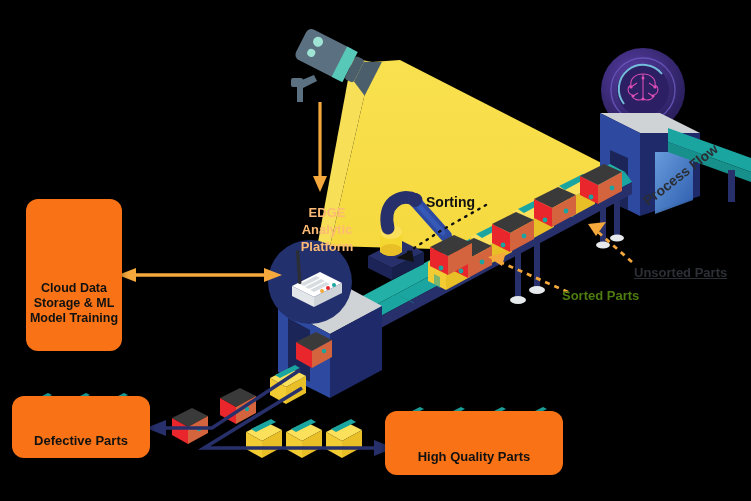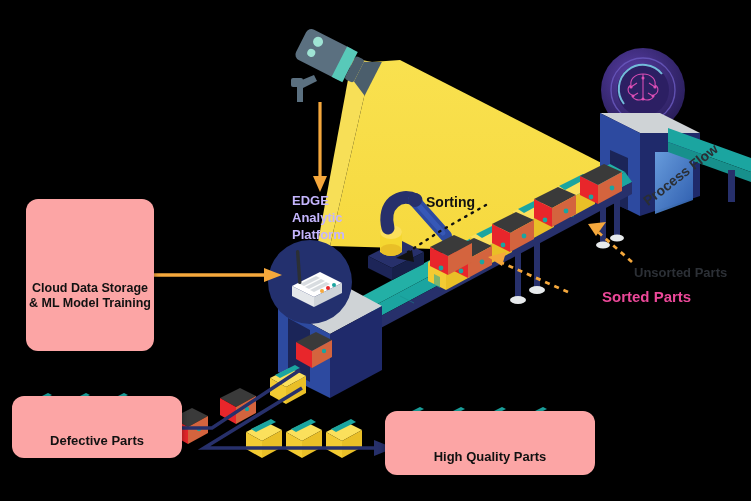"EDGE" .lbl-edge { color: #c4b5fd -> #fdba74; text-align: none -> center; top: 192px -> 204px }
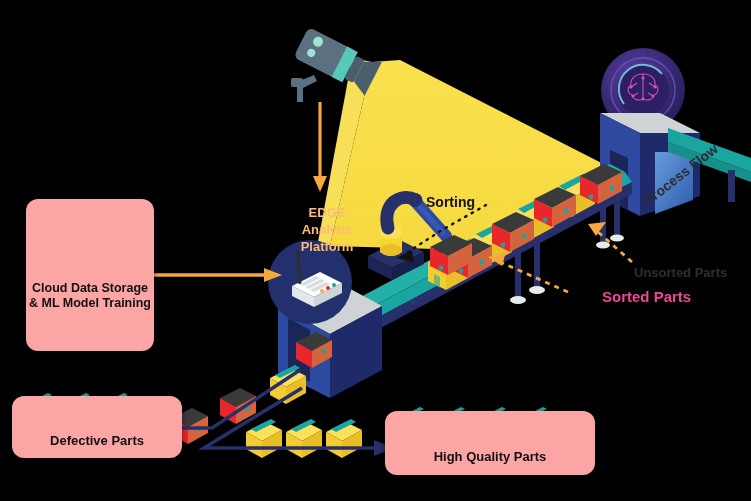"Unsorted Parts" .lbl-unsorted { text-decoration: none -> underline }
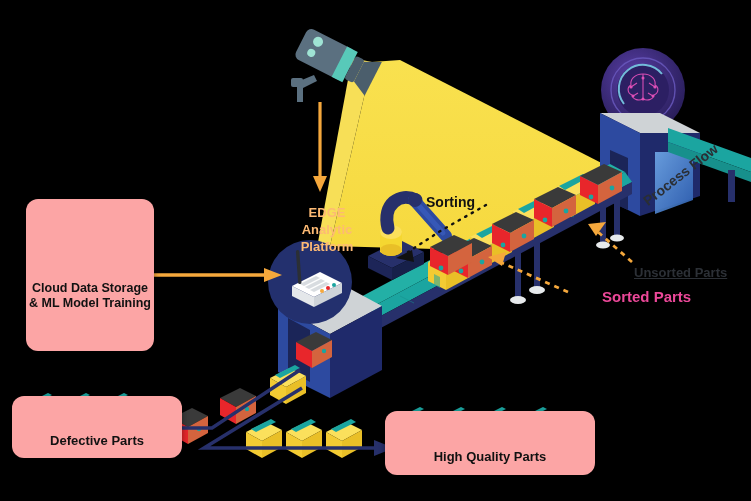"Cloud Data Storage & ML" .panel { background: #fca5a5 -> #f97316; padding-left: 32px -> none }
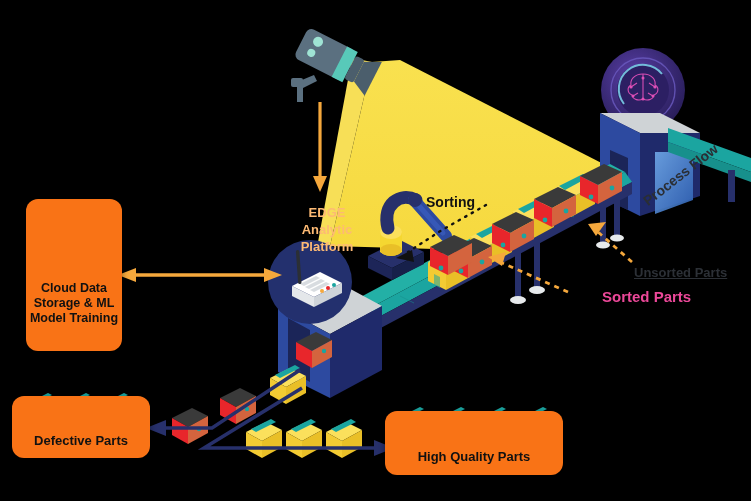"Sorted Parts" .lbl-sorted { color: #ec4899 -> #4d7c0f; font-size: 15px -> 13px; left: 602px -> 562px }
